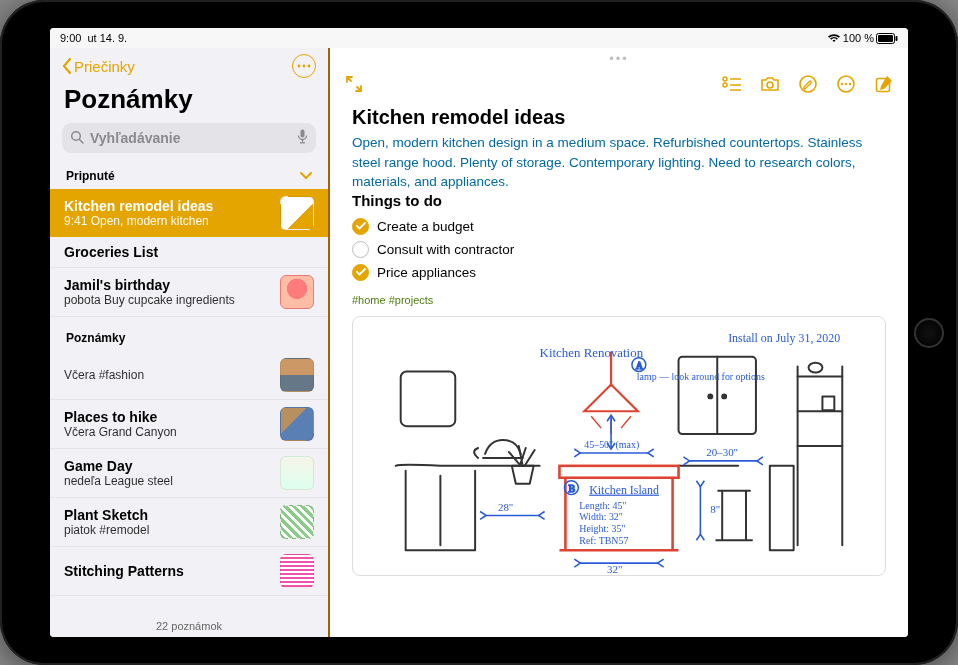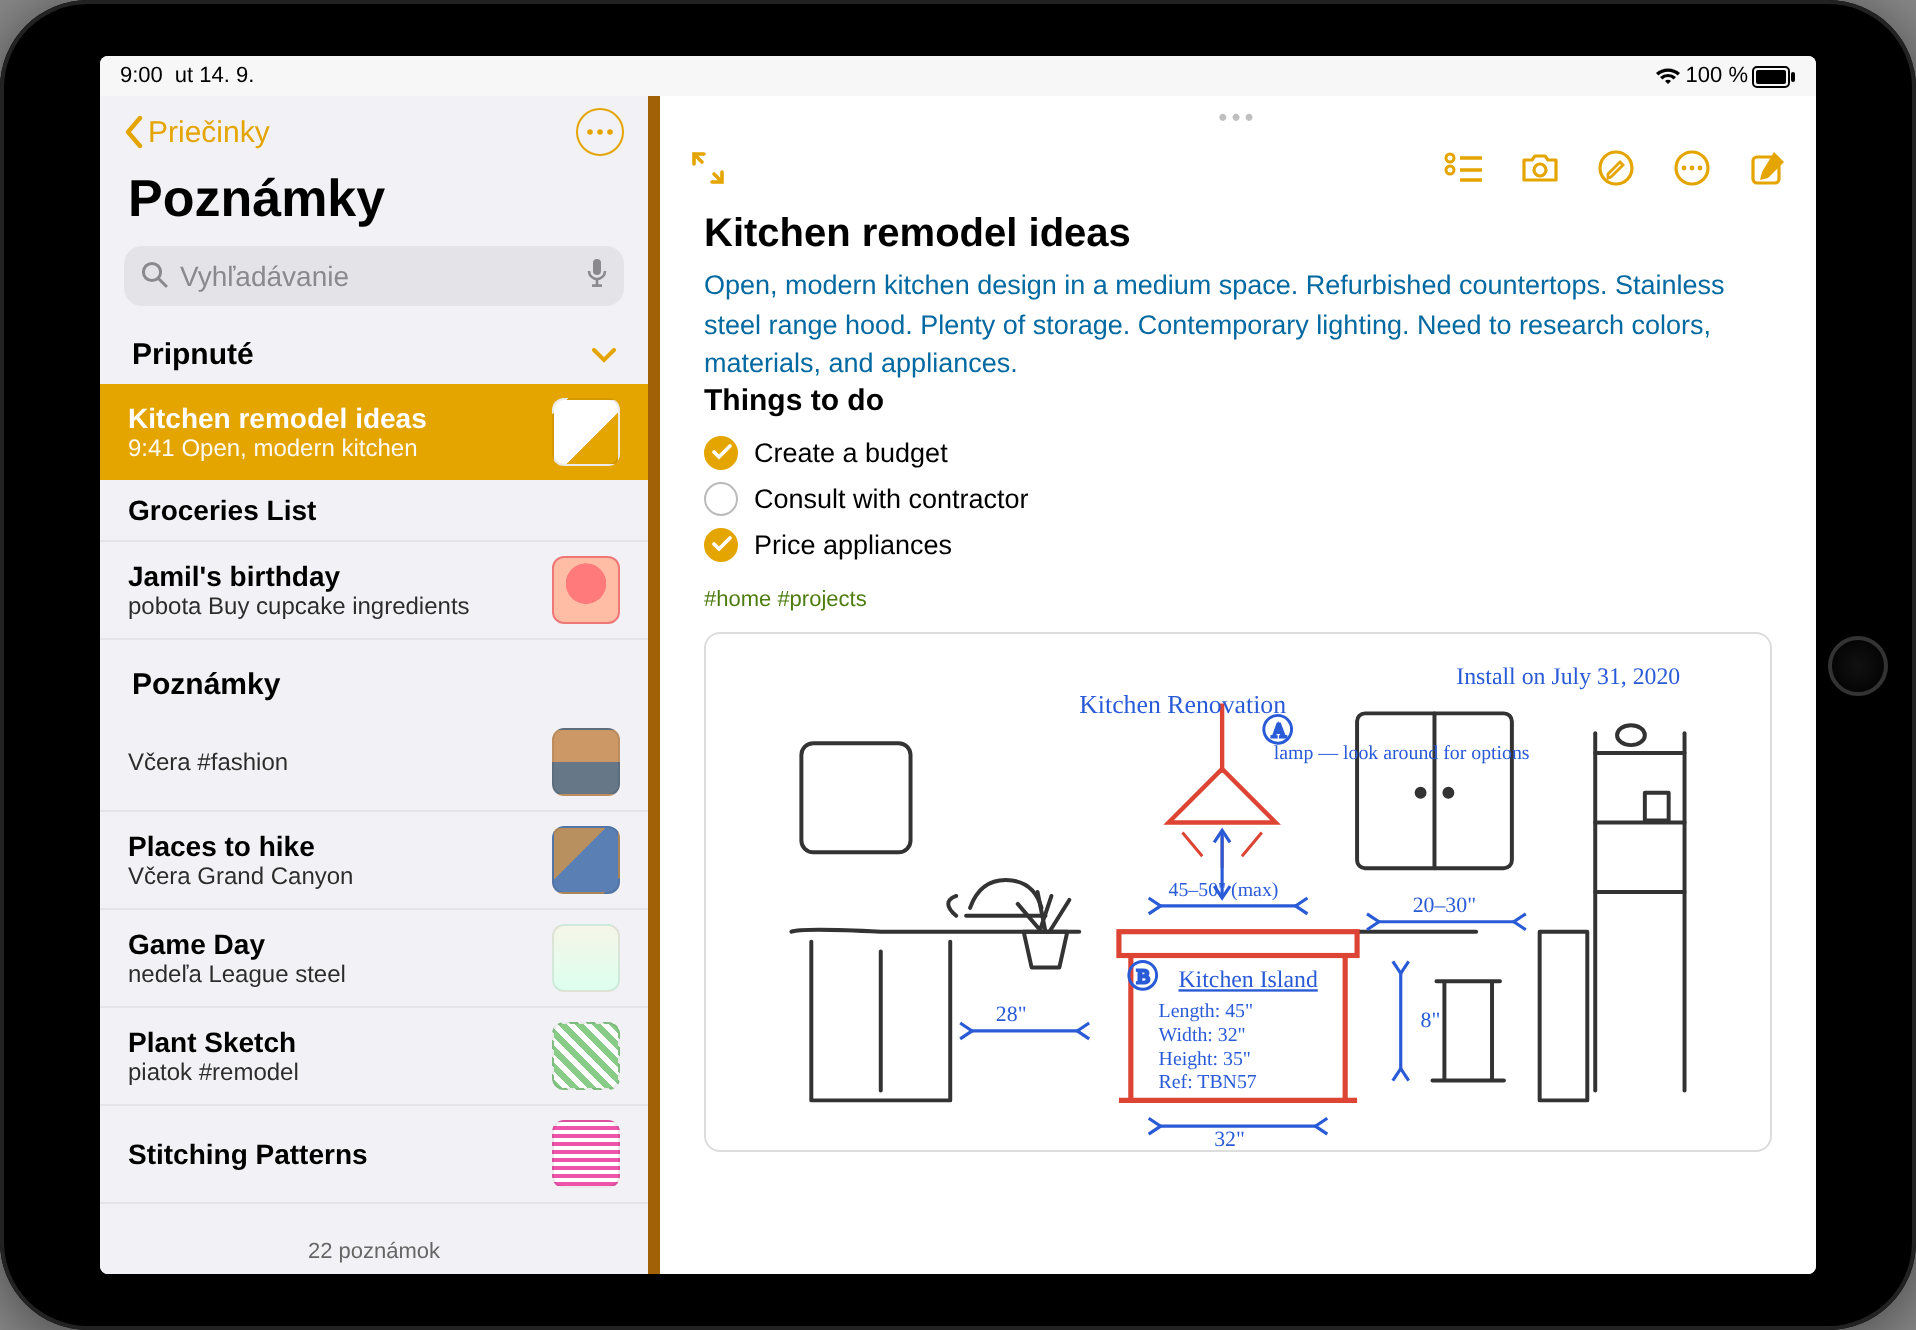"Priečinky" .sidebar { border-right: 6px solid #a16207 -> 2px solid #a16207 }
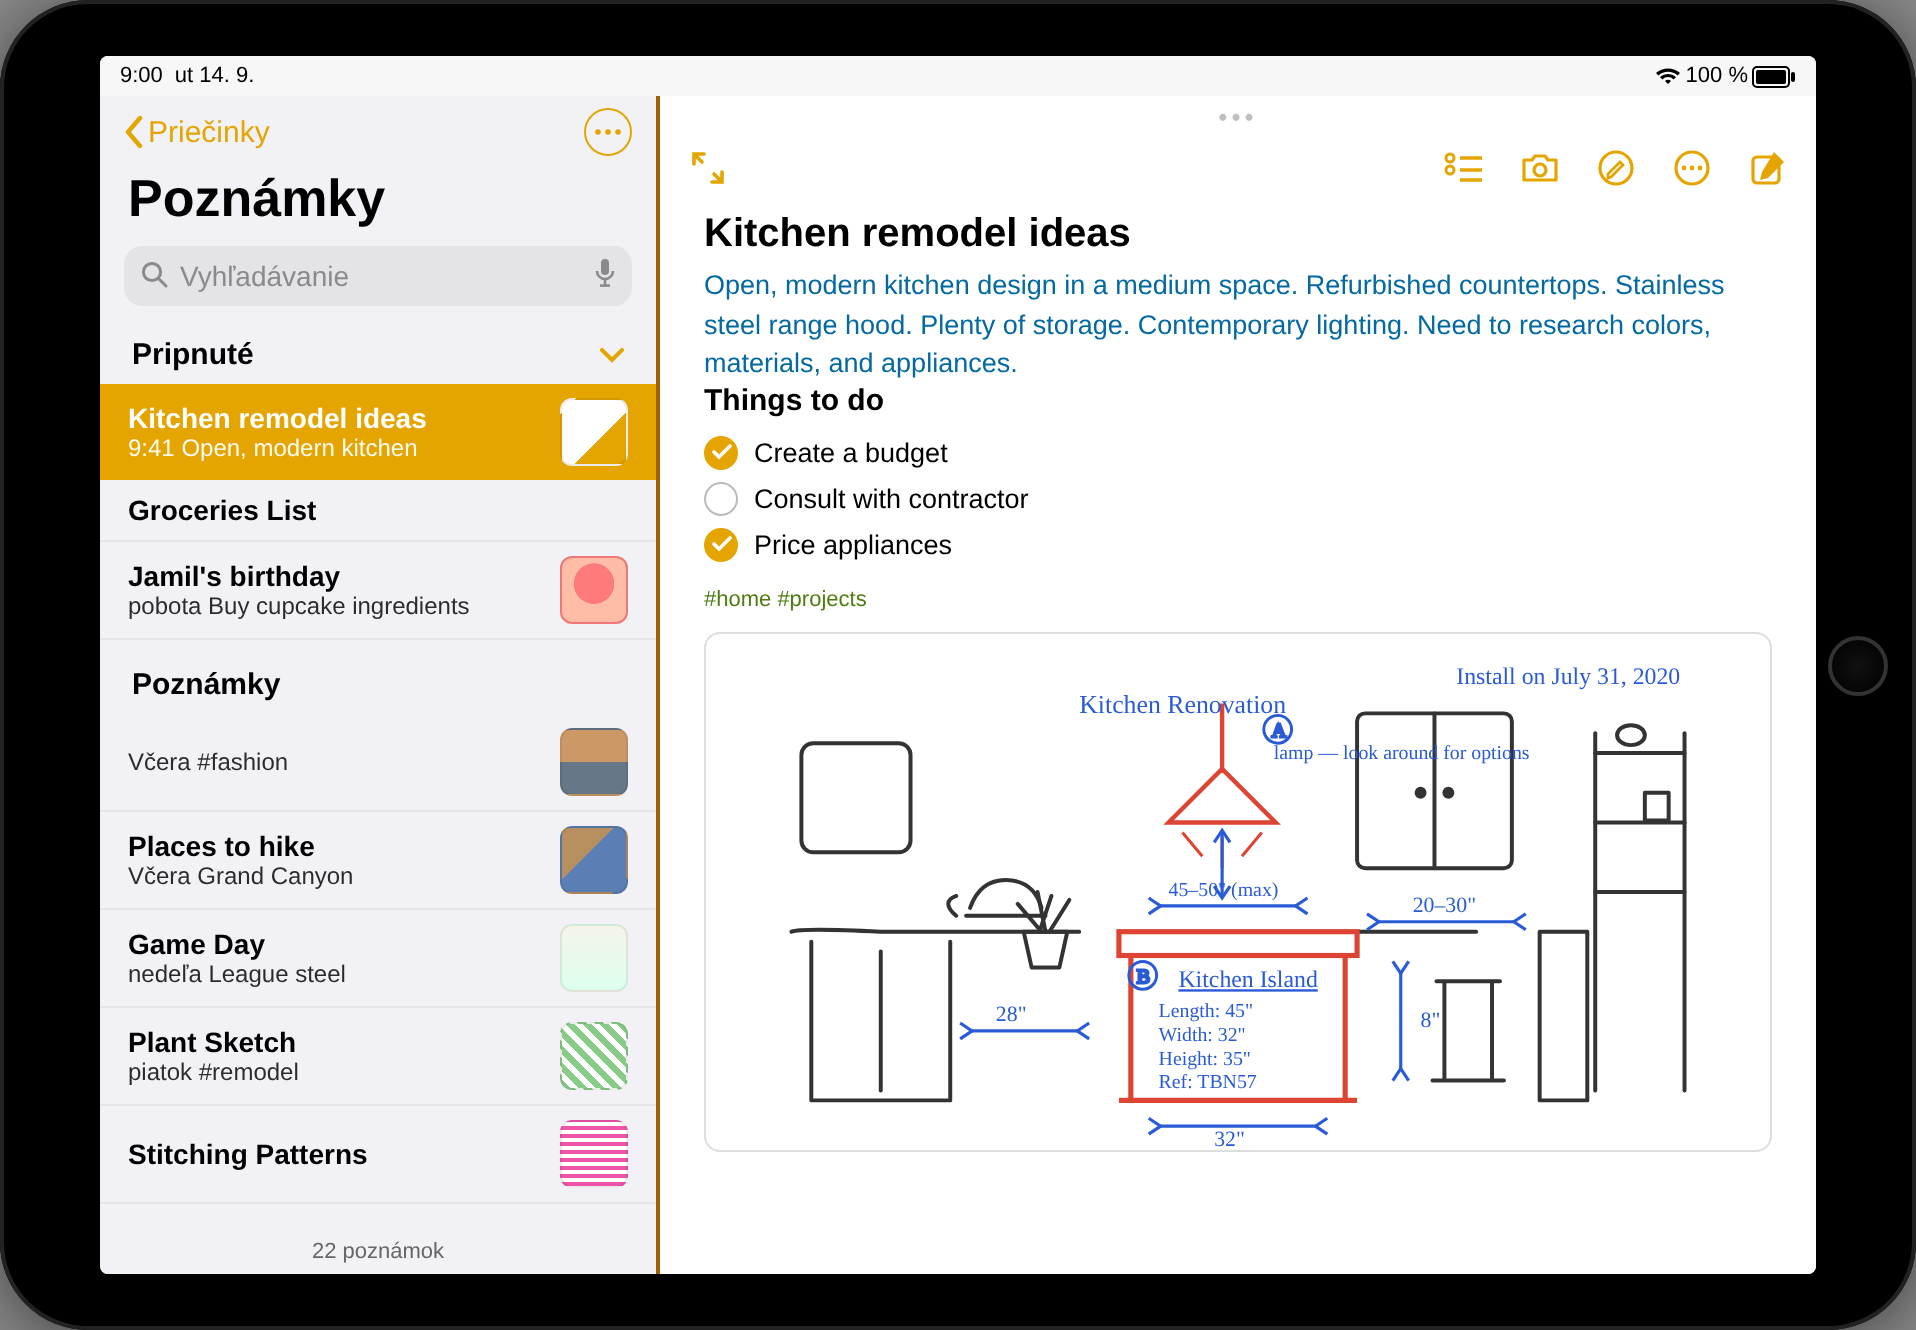"Vyhľadávanie" .search-box { font-weight: none -> bold }
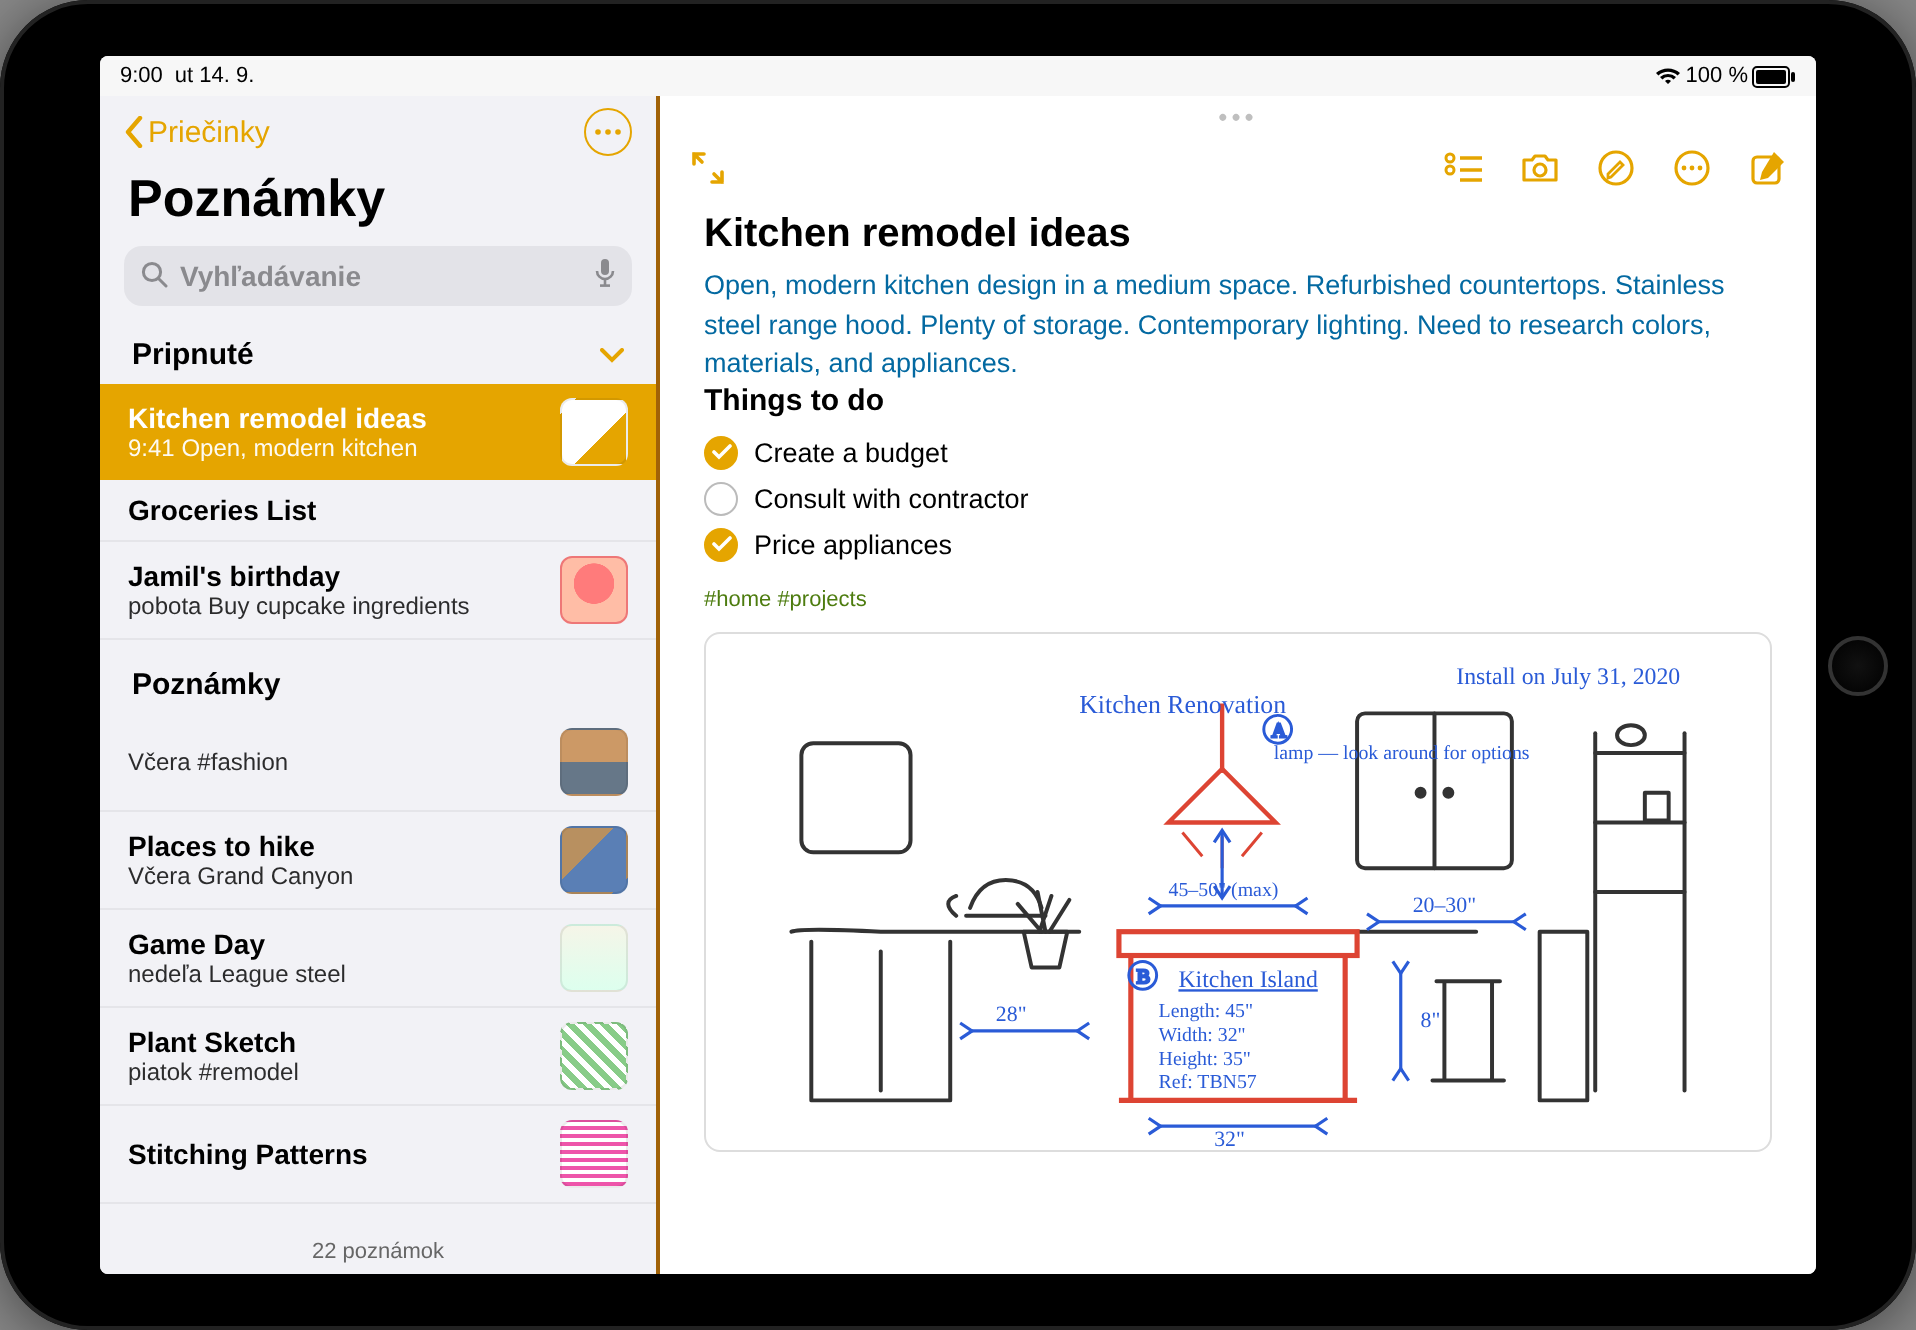"Pripnuté" .section-header { font-size: 15px -> 12px }
